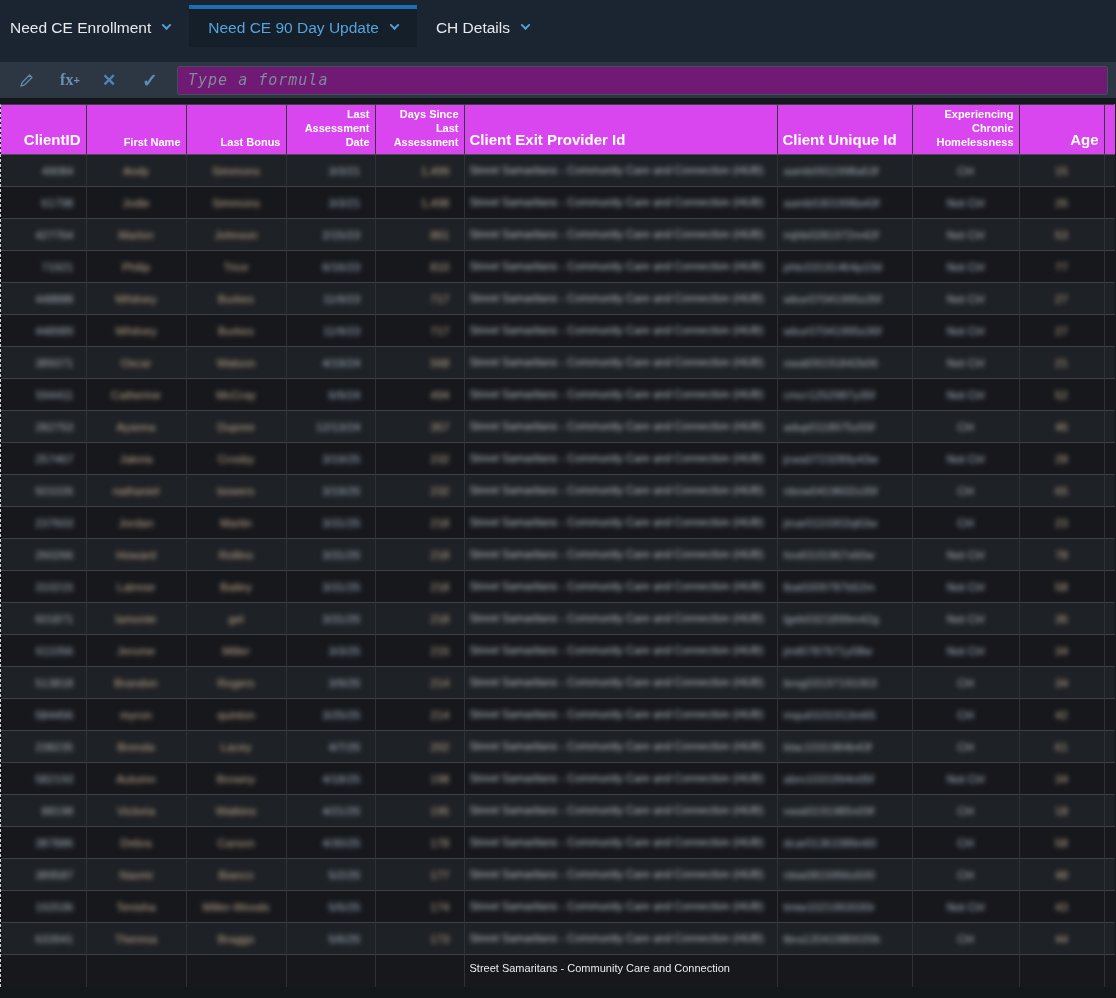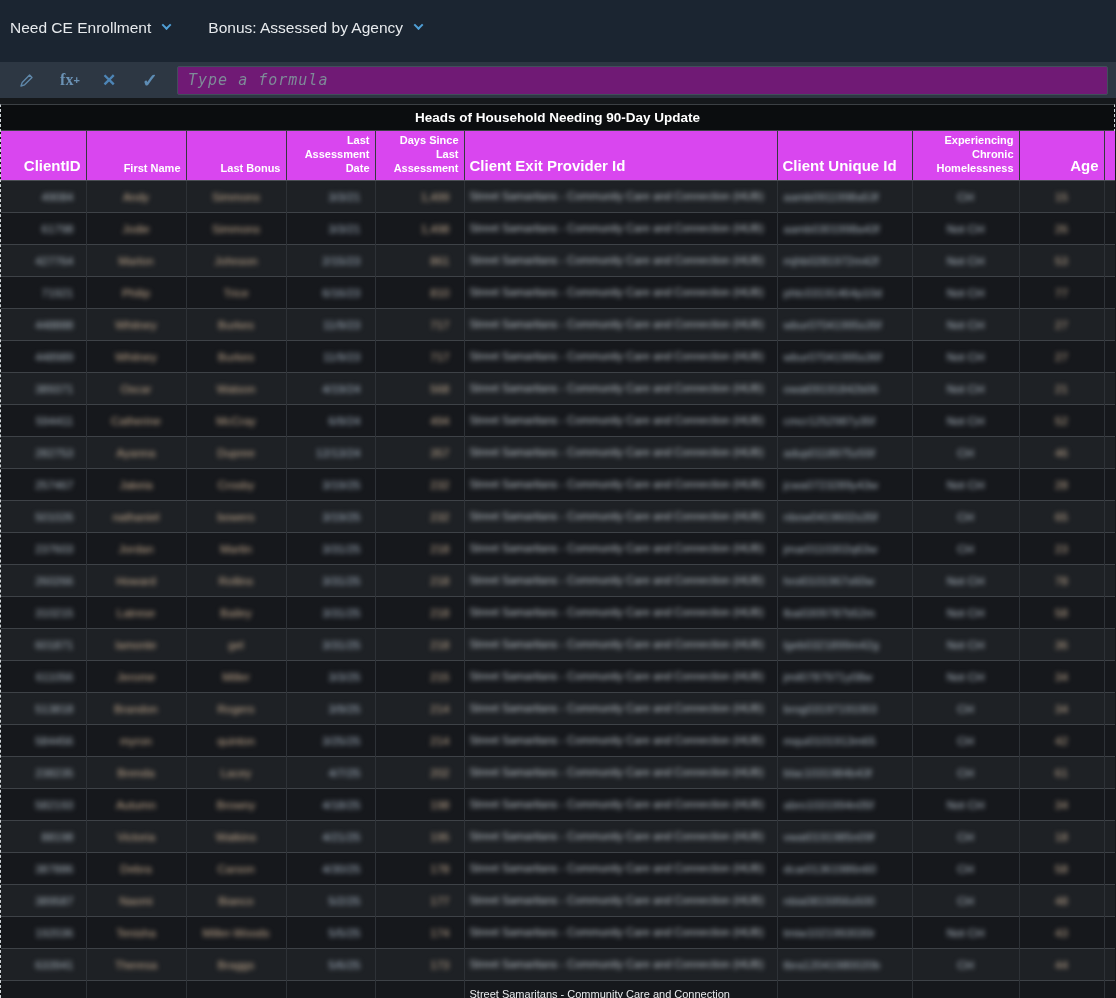"Need CE 90 Day Update" div.tab { html: none -> <div> <span>Need CE 90 Day Update</span> <span></span> </div> }
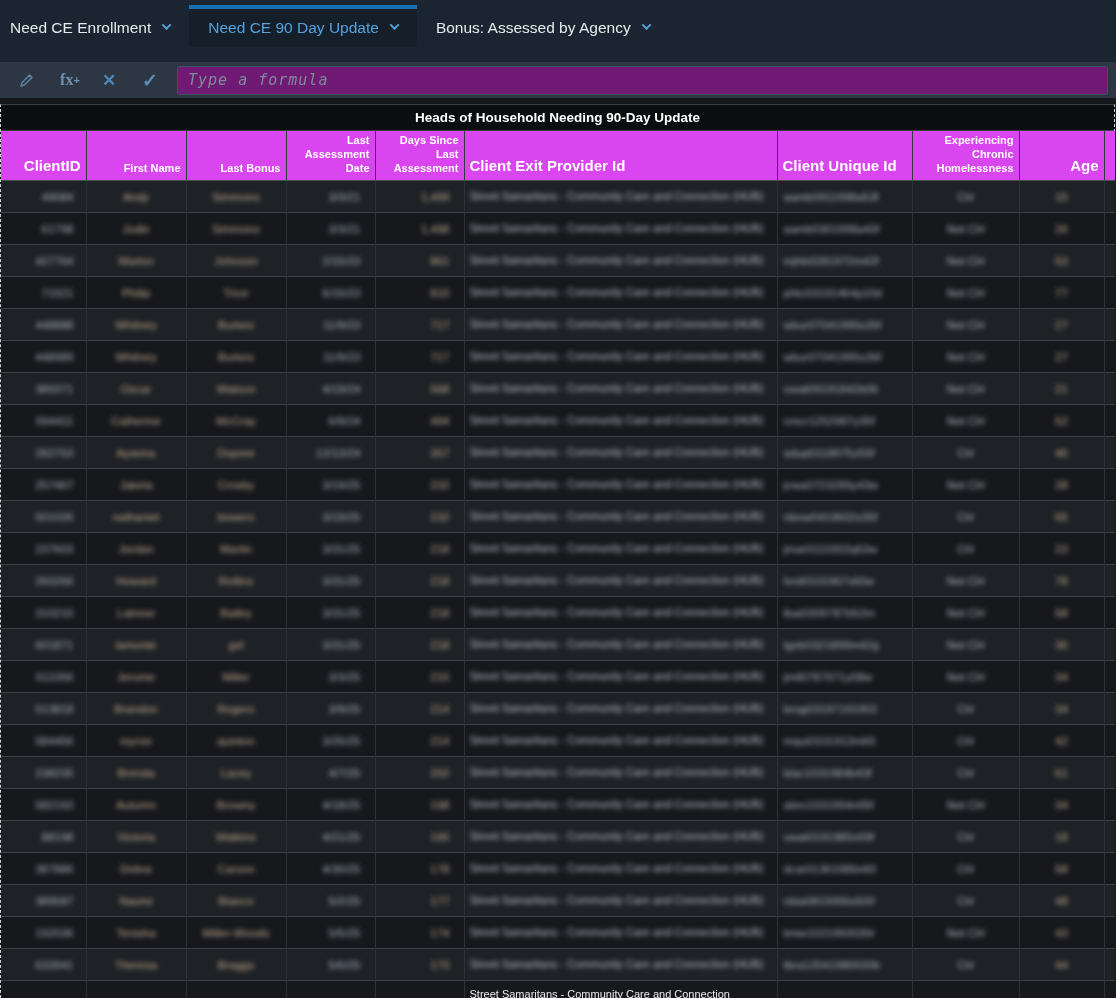"CH Details" div.tab { html: none -> <div> <span>CH Details</span> <span></span> </div> }
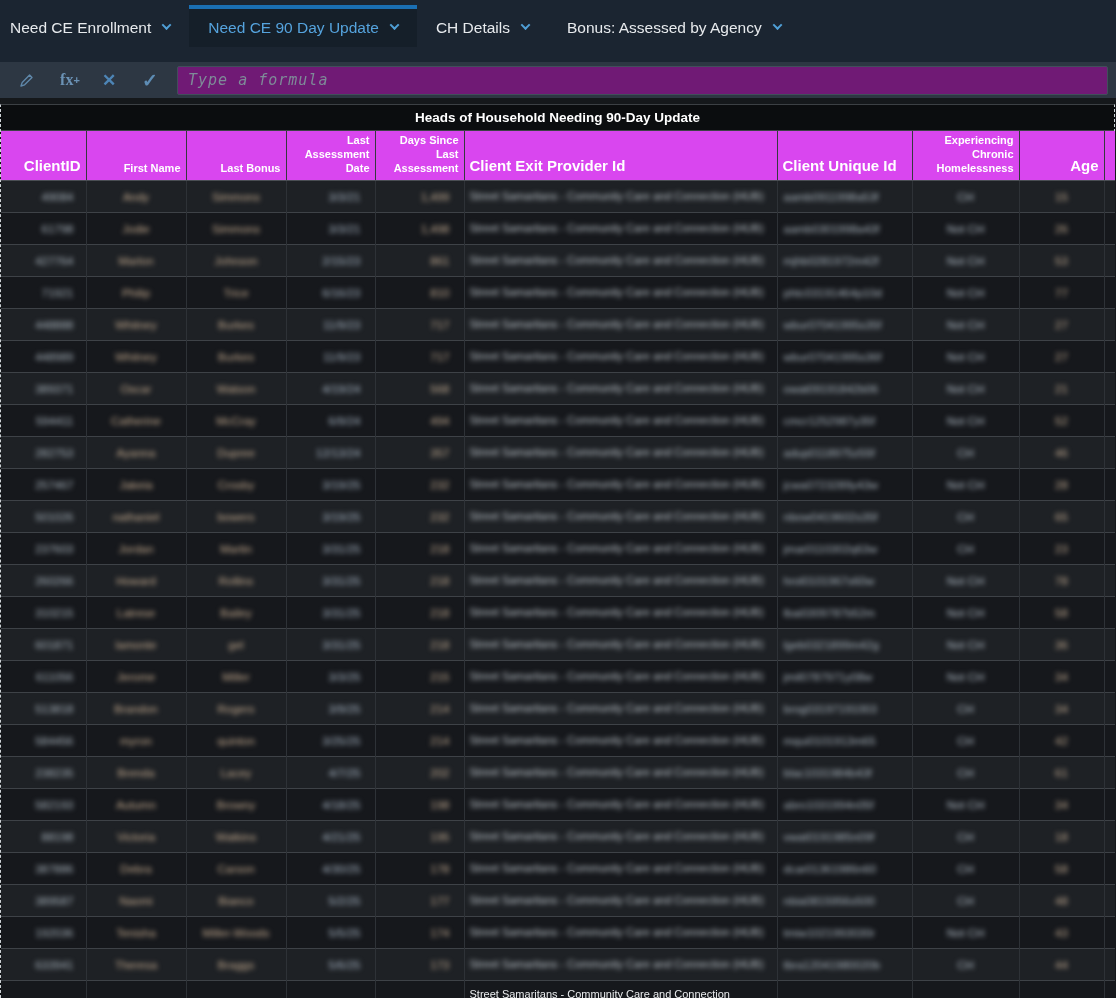"Bonus: Assessed by Agency" div.tab { html: <div> <span>Bonus: Assessed by Agency</span> <span></span> </div> -> none }
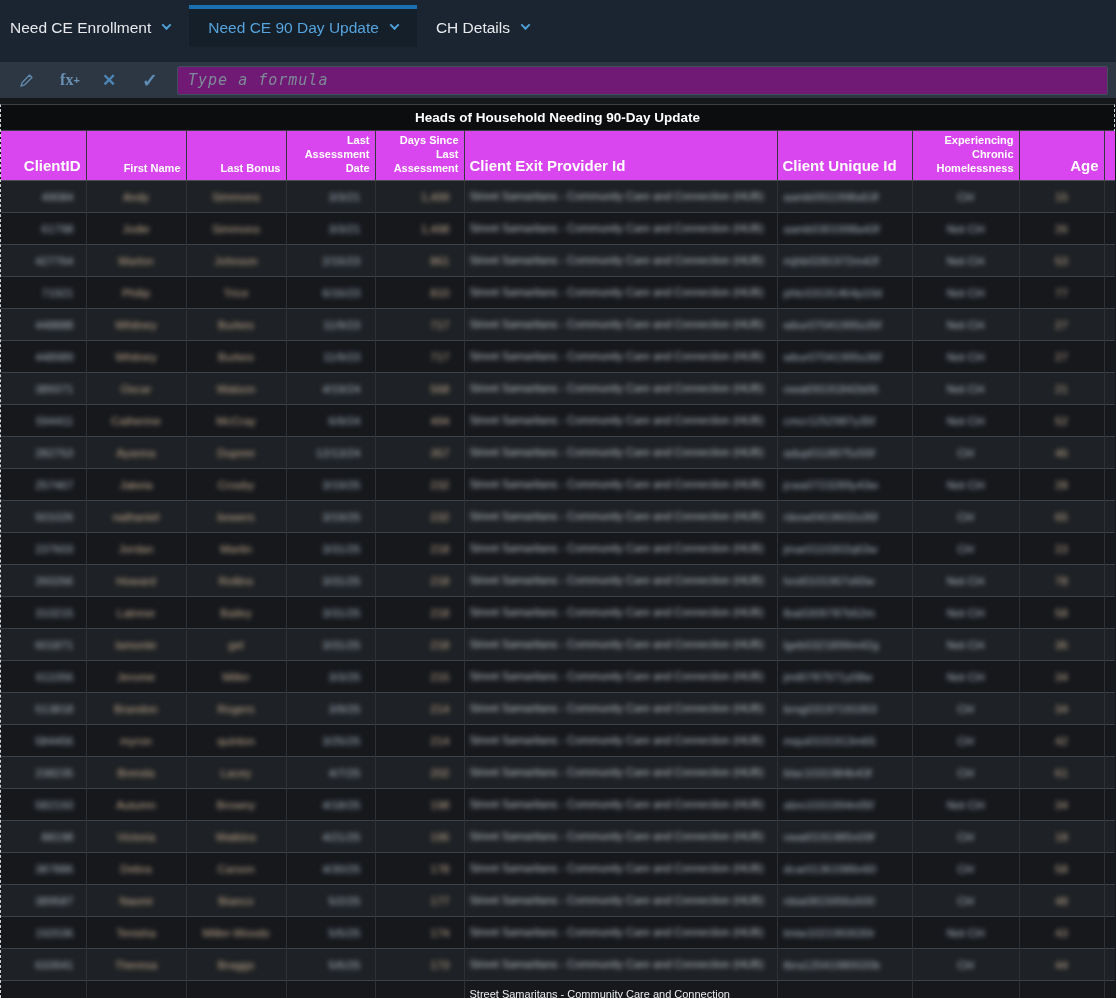"Heads of Household Needing 90-Day" div.sheet-title { html: <div>Heads of Household Needing 90-Day Update</div> -> none }
